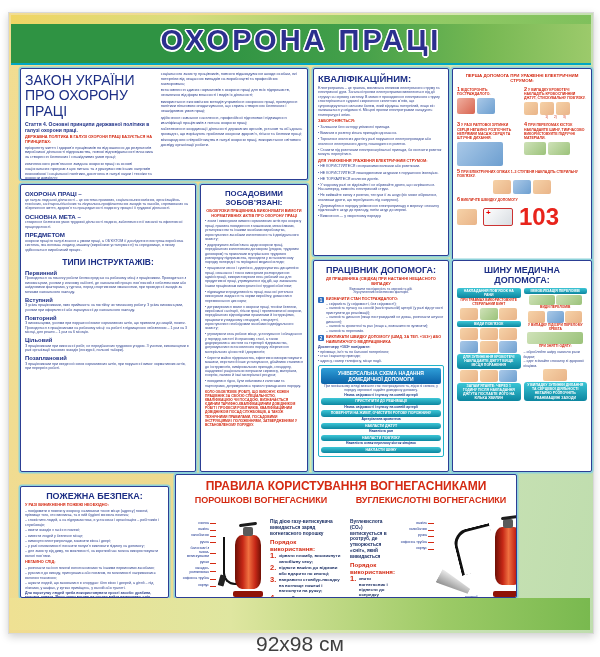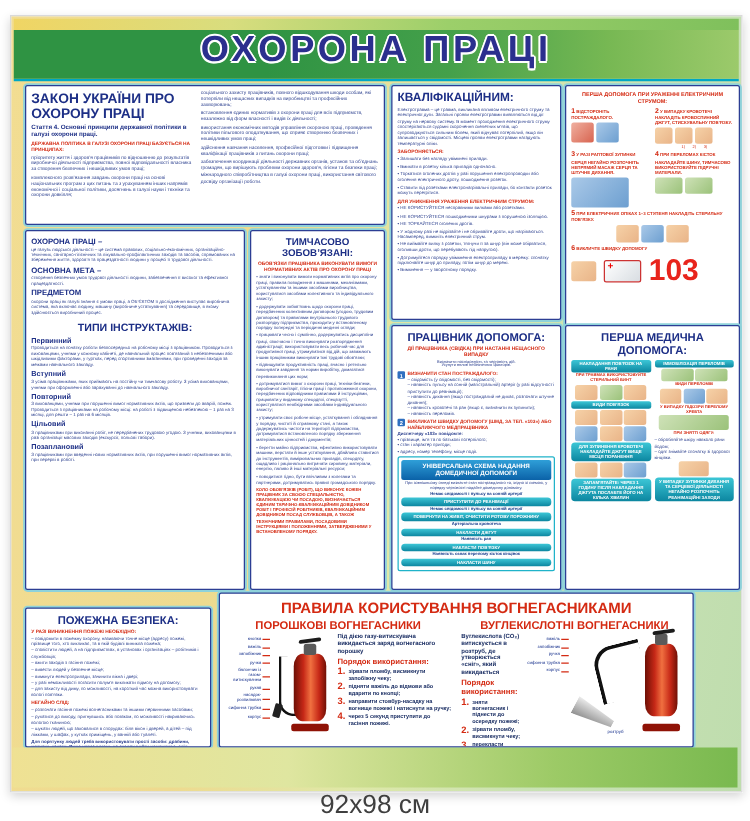"ЗАКОН УКРАЇНИ ПРО ОХОРОНУ ПРАЦІ" .law-title { font-size: 11px -> 14px; font-weight: bold -> normal }
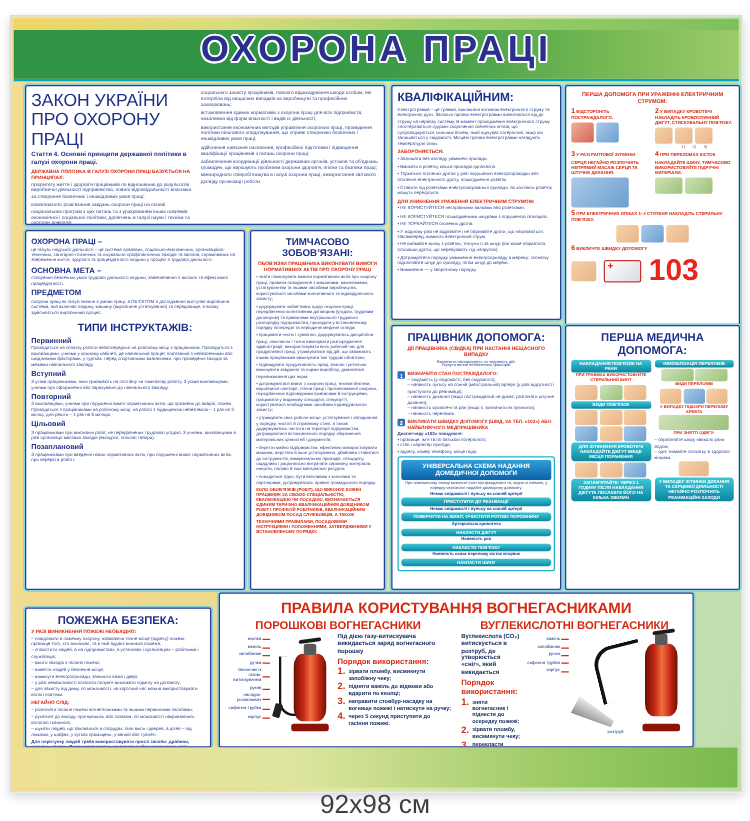"ТИМЧАСОВО ЗОБОВ’ЯЗАНІ:" div.ptitle { text: ТИМЧАСОВО -> ПОСАДОВИМИ }
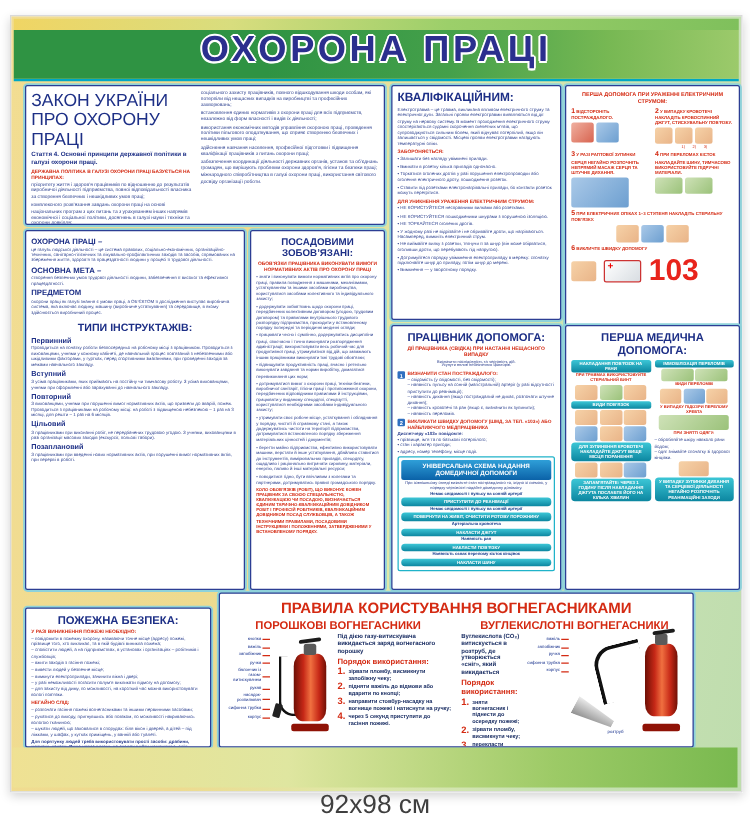"ПЕРША МЕДИЧНА ДОПОМОГА:" div.ptitle { text: ПЕРША -> ШИНУ }
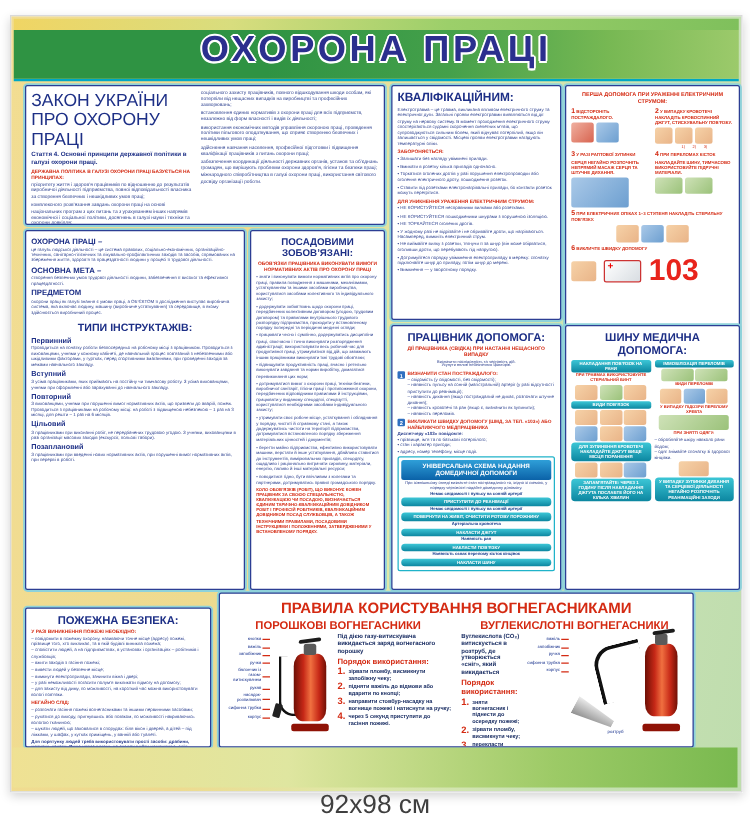"ПРАВИЛА КОРИСТУВАННЯ ВОГНЕГАСНИКАМИ" div.panel { width: 380px -> 342px }
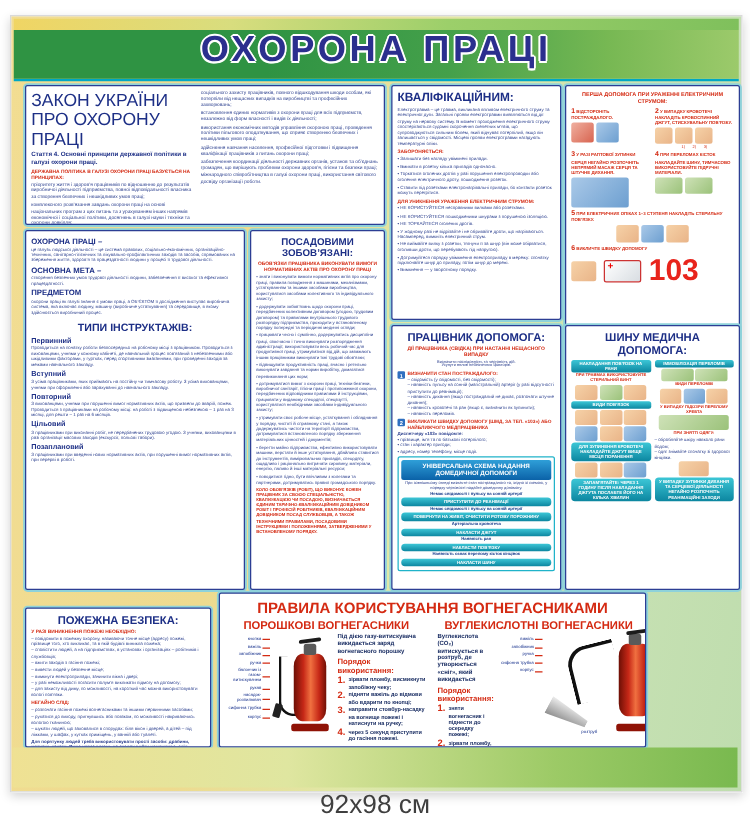"ПОРОШКОВІ ВОГНЕГАСНИКИ" .rsub { margin: 0 0 2px -> 0 0 14px }
